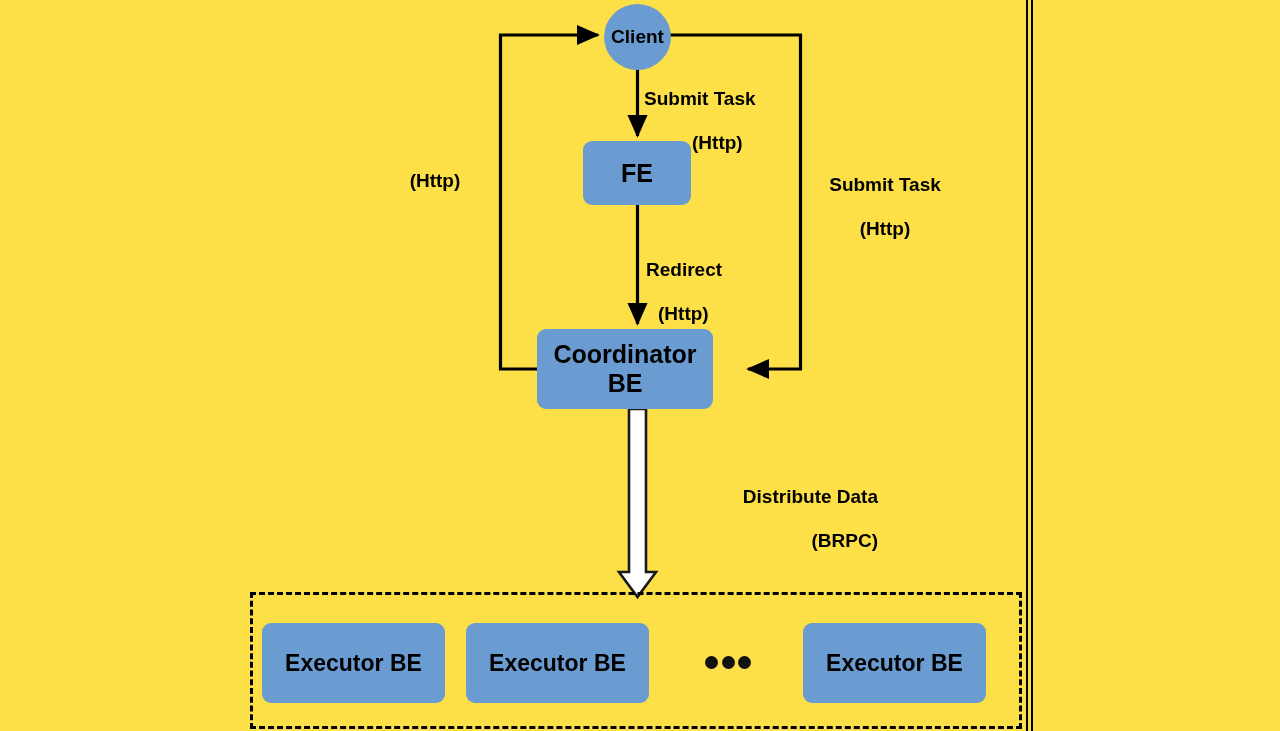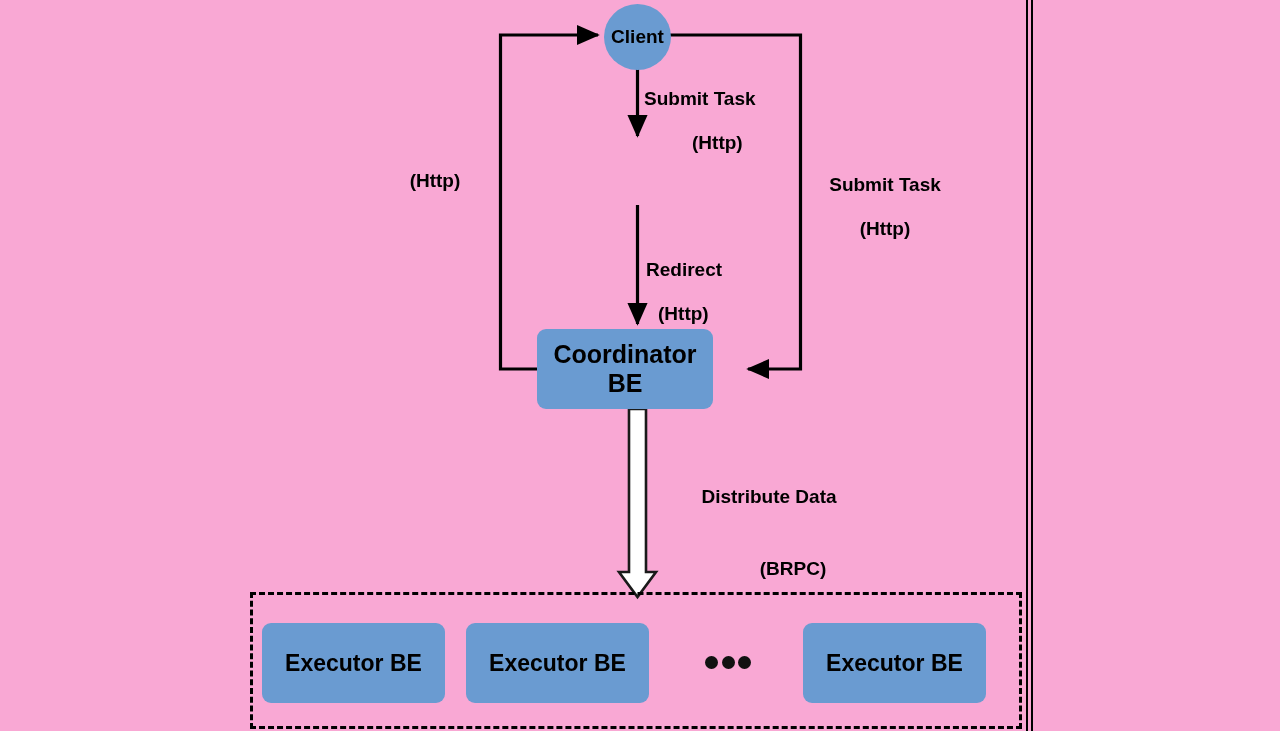"Client" #canvas { background: #f9a8d4 -> #fde047 }
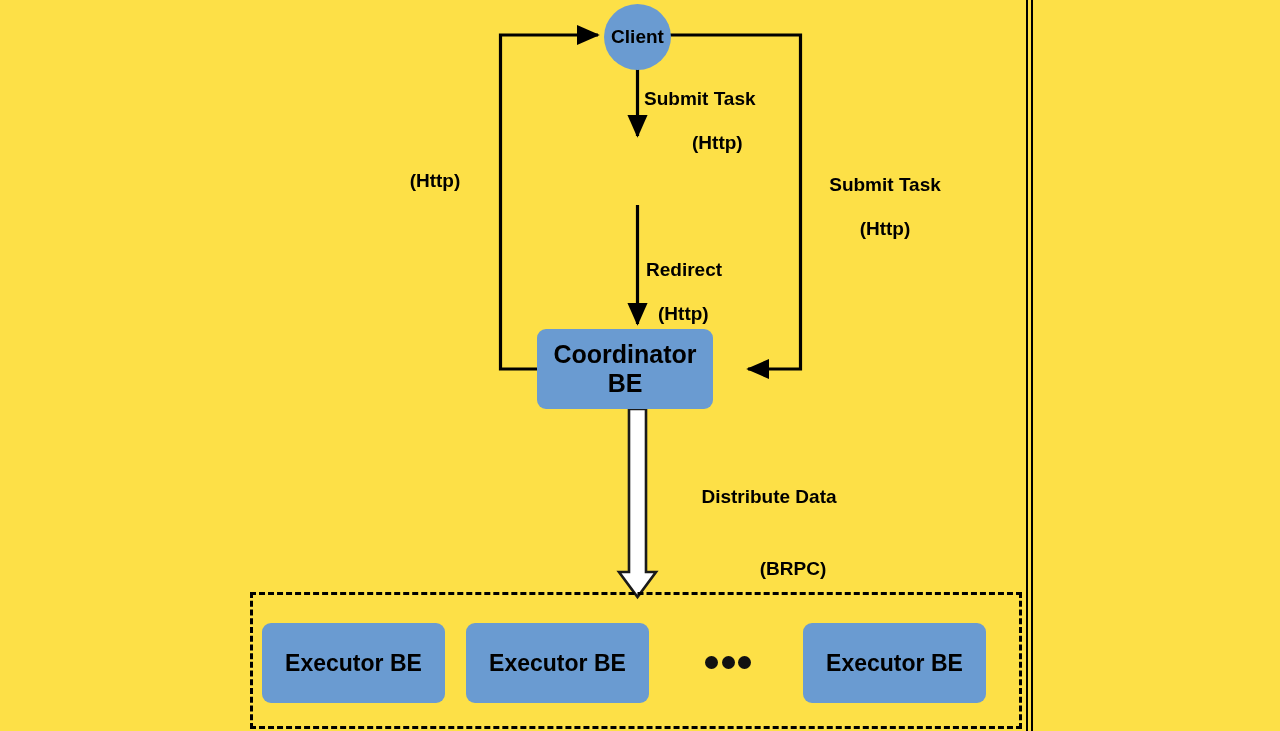"FE" div.node { html: none -> <div> <span>FE</span> </div> }
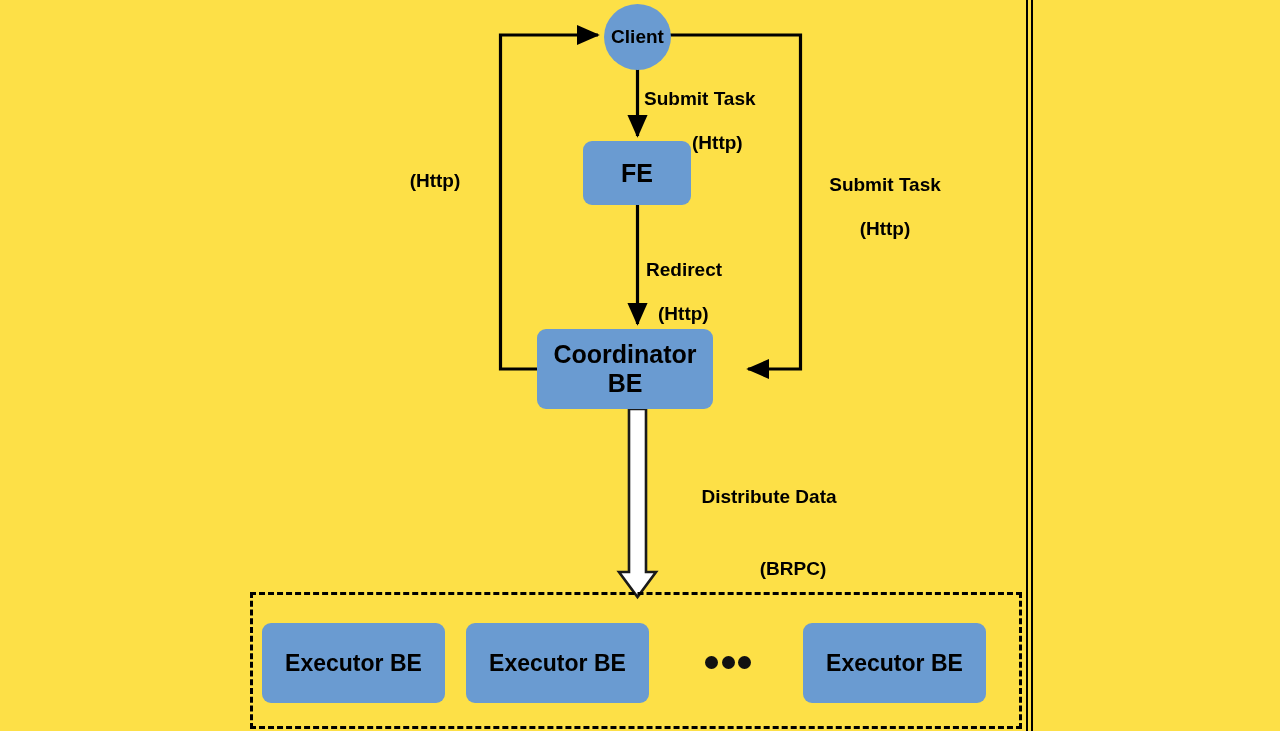"Distribute Data" div.edge-label { text-align: center -> right }
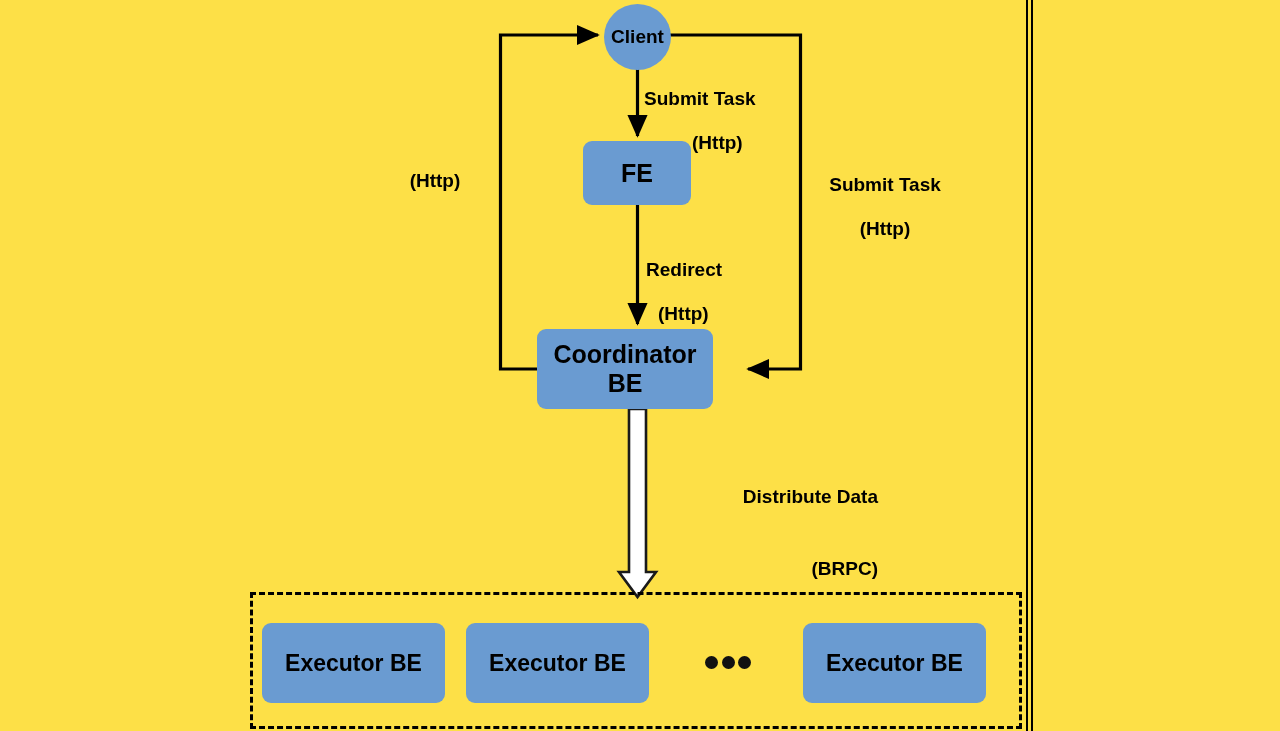"(BRPC)" div { margin-top: 28px -> none }
